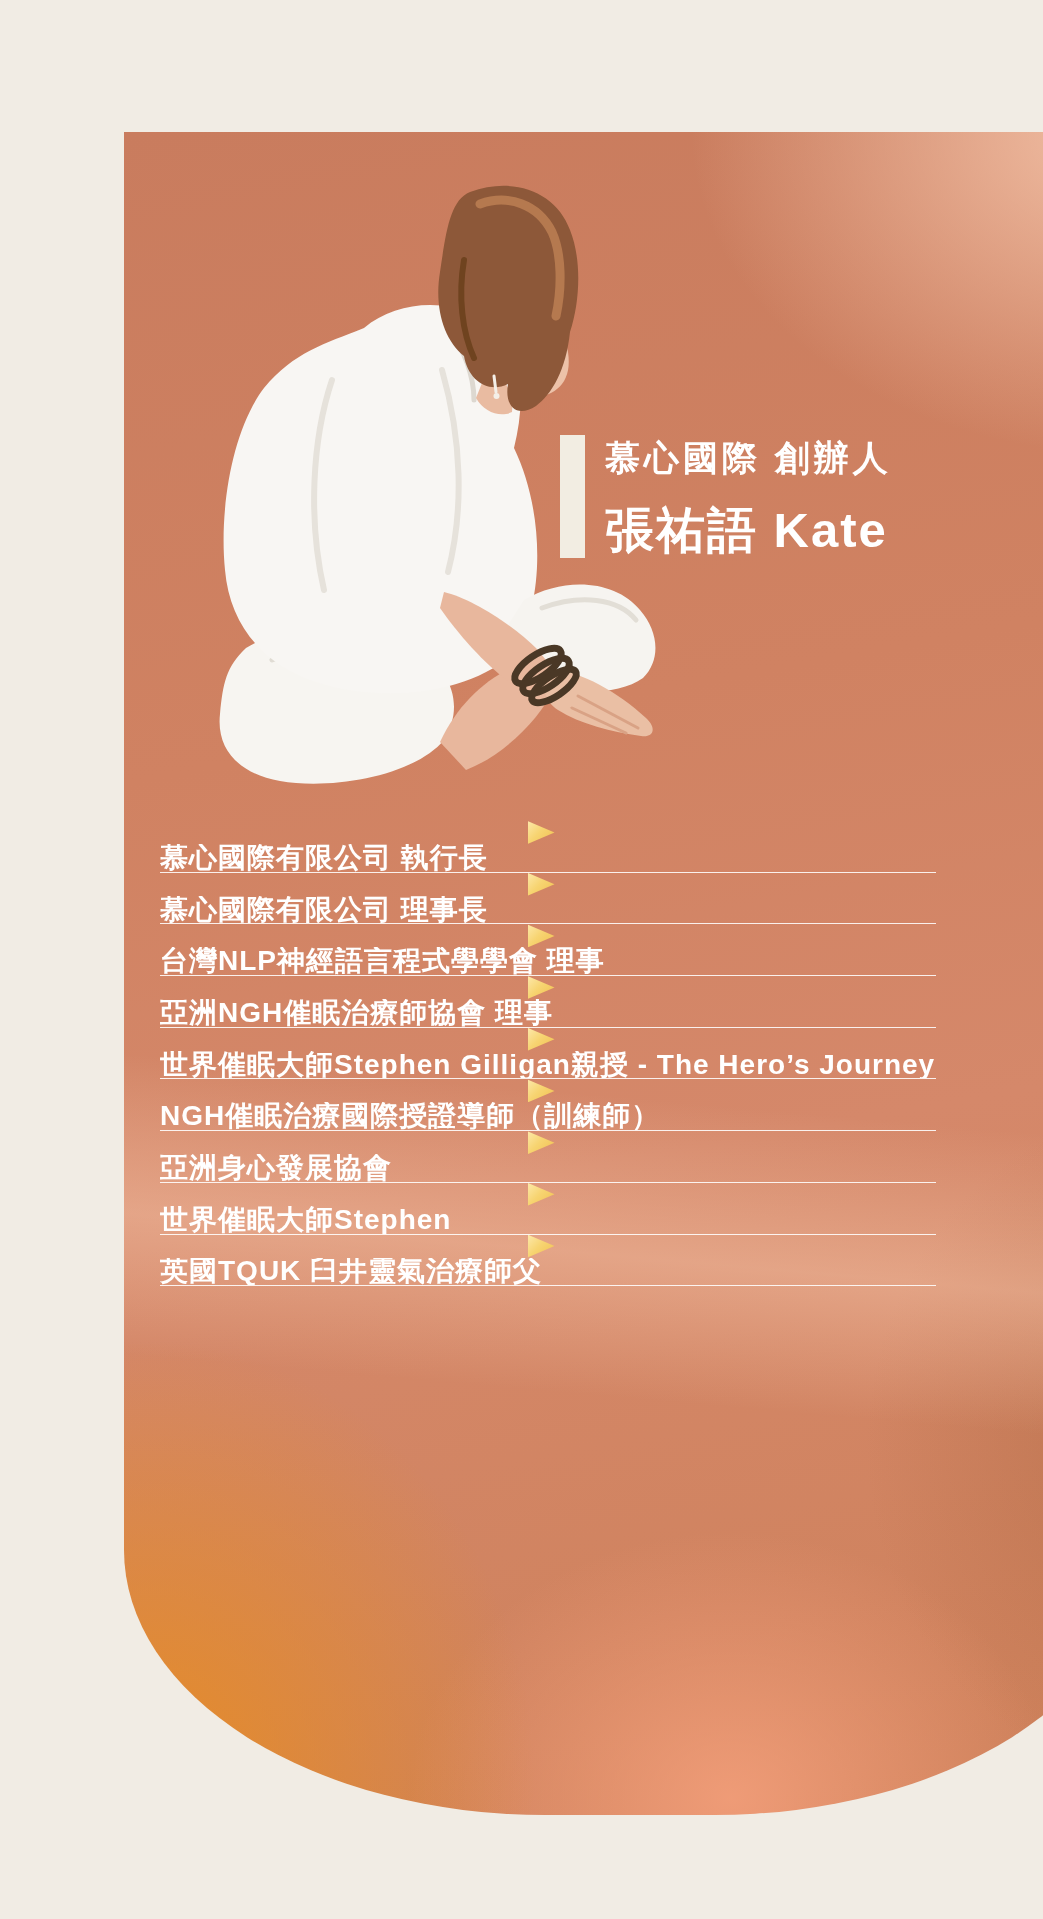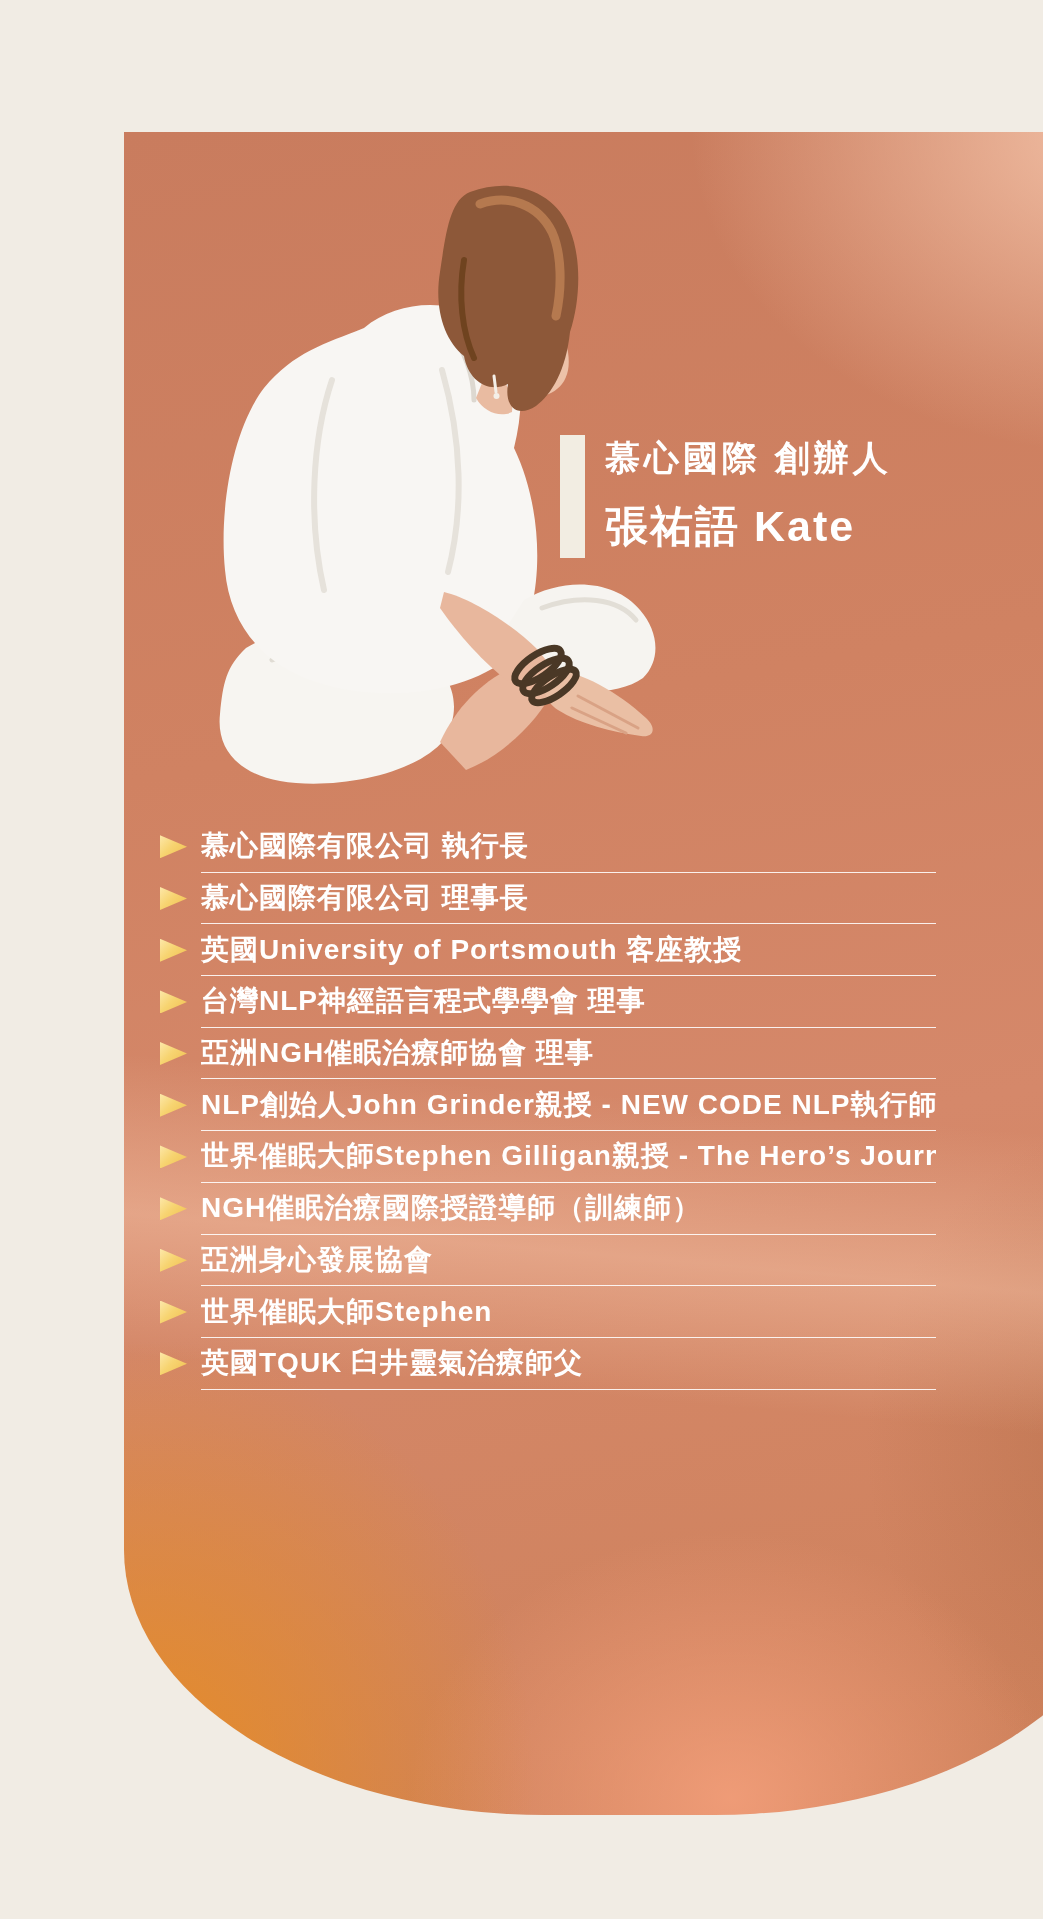"張祐語 Kate" .founder-name { font-size: 43px -> 49px }
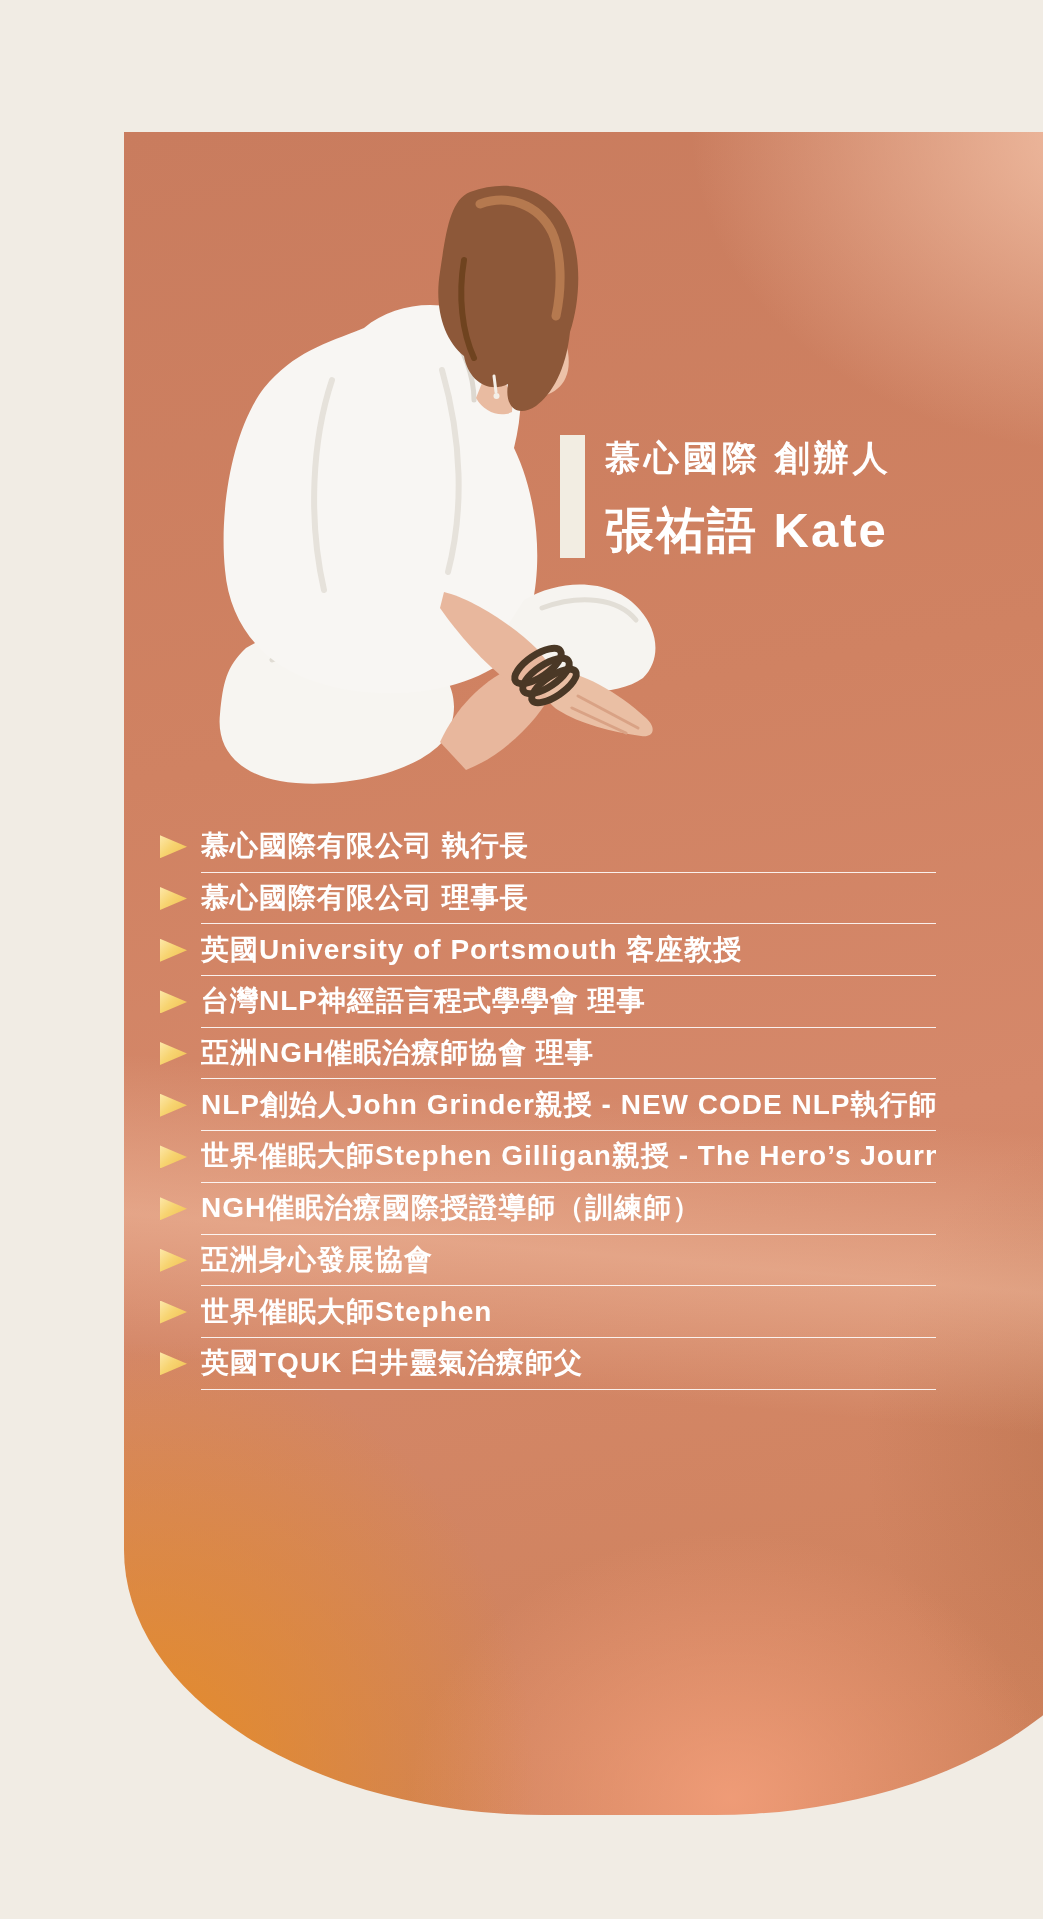"慕心國際有限公司 執行長" .cred-row { flex-direction: none -> column }
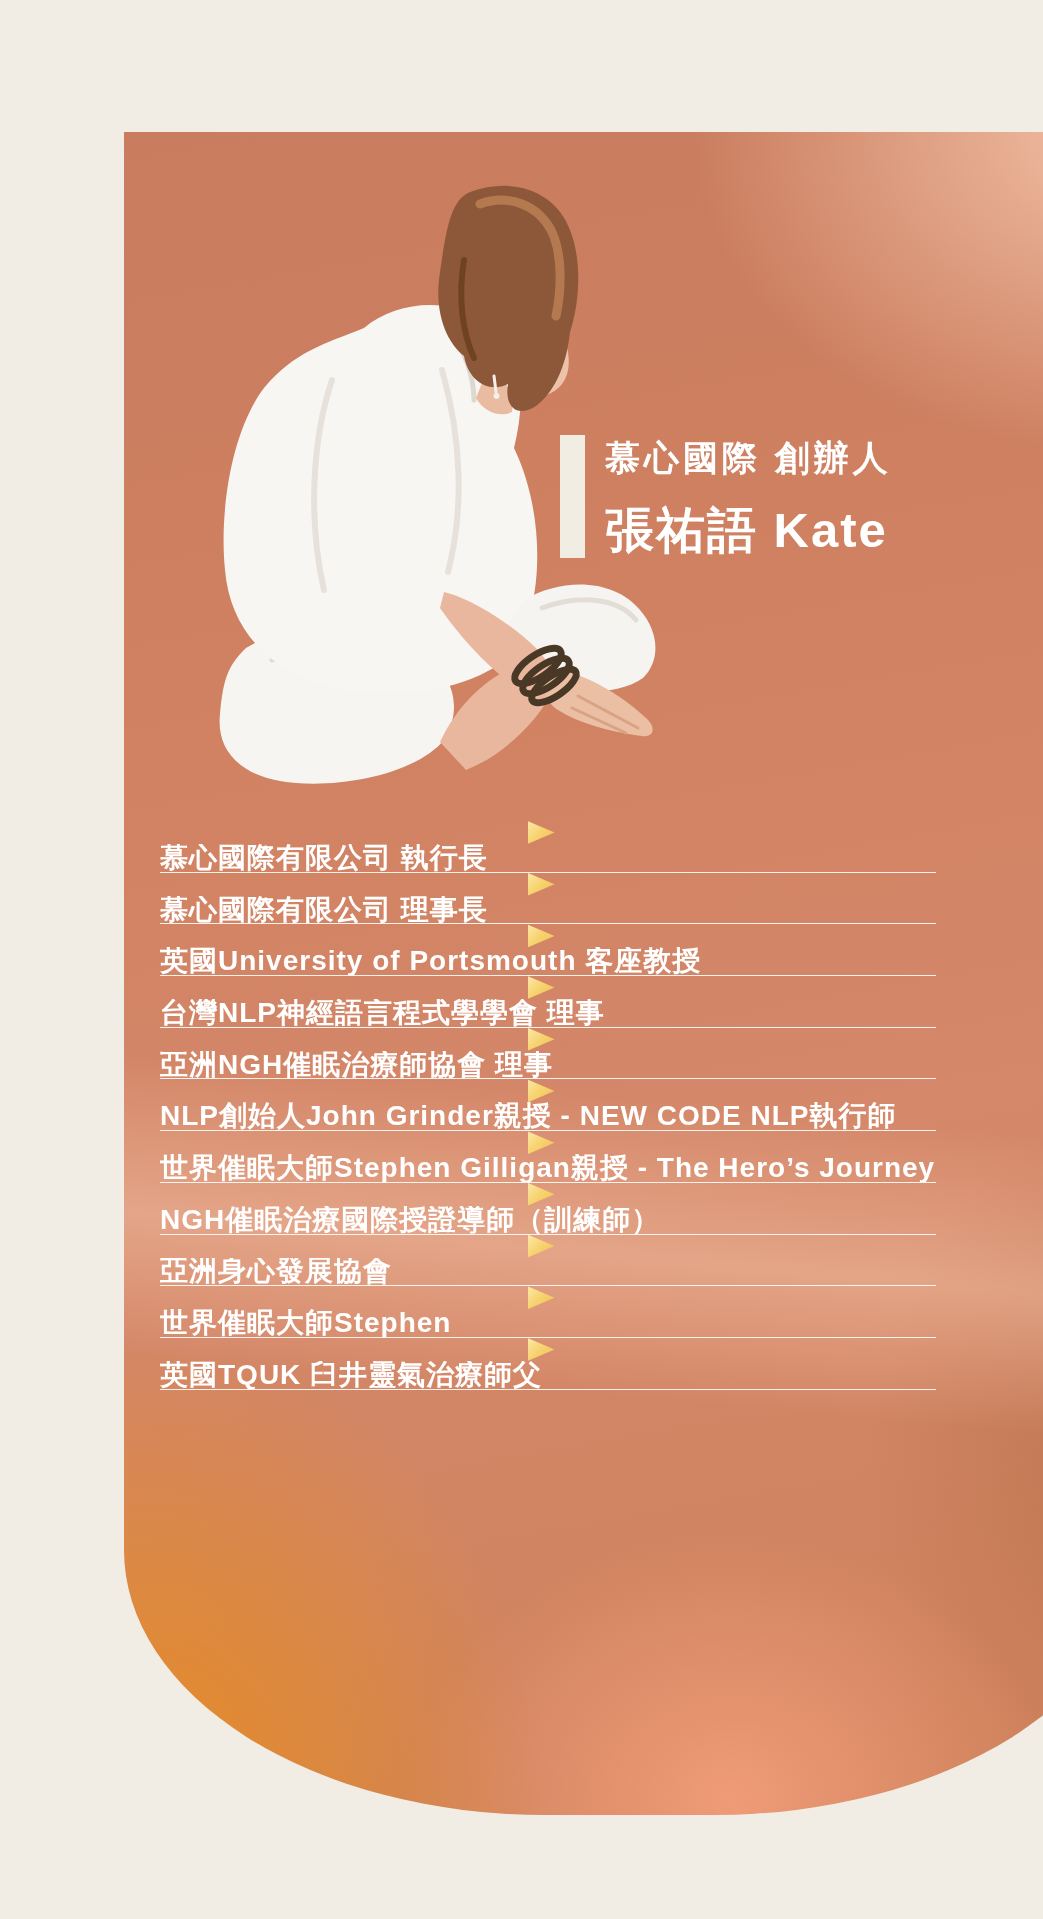"英國University of Portsmouth 客座教授" div.cred-row { html: <div> <span></span> <span>英國University of Portsmouth 客座教授</span> </div> -> none }
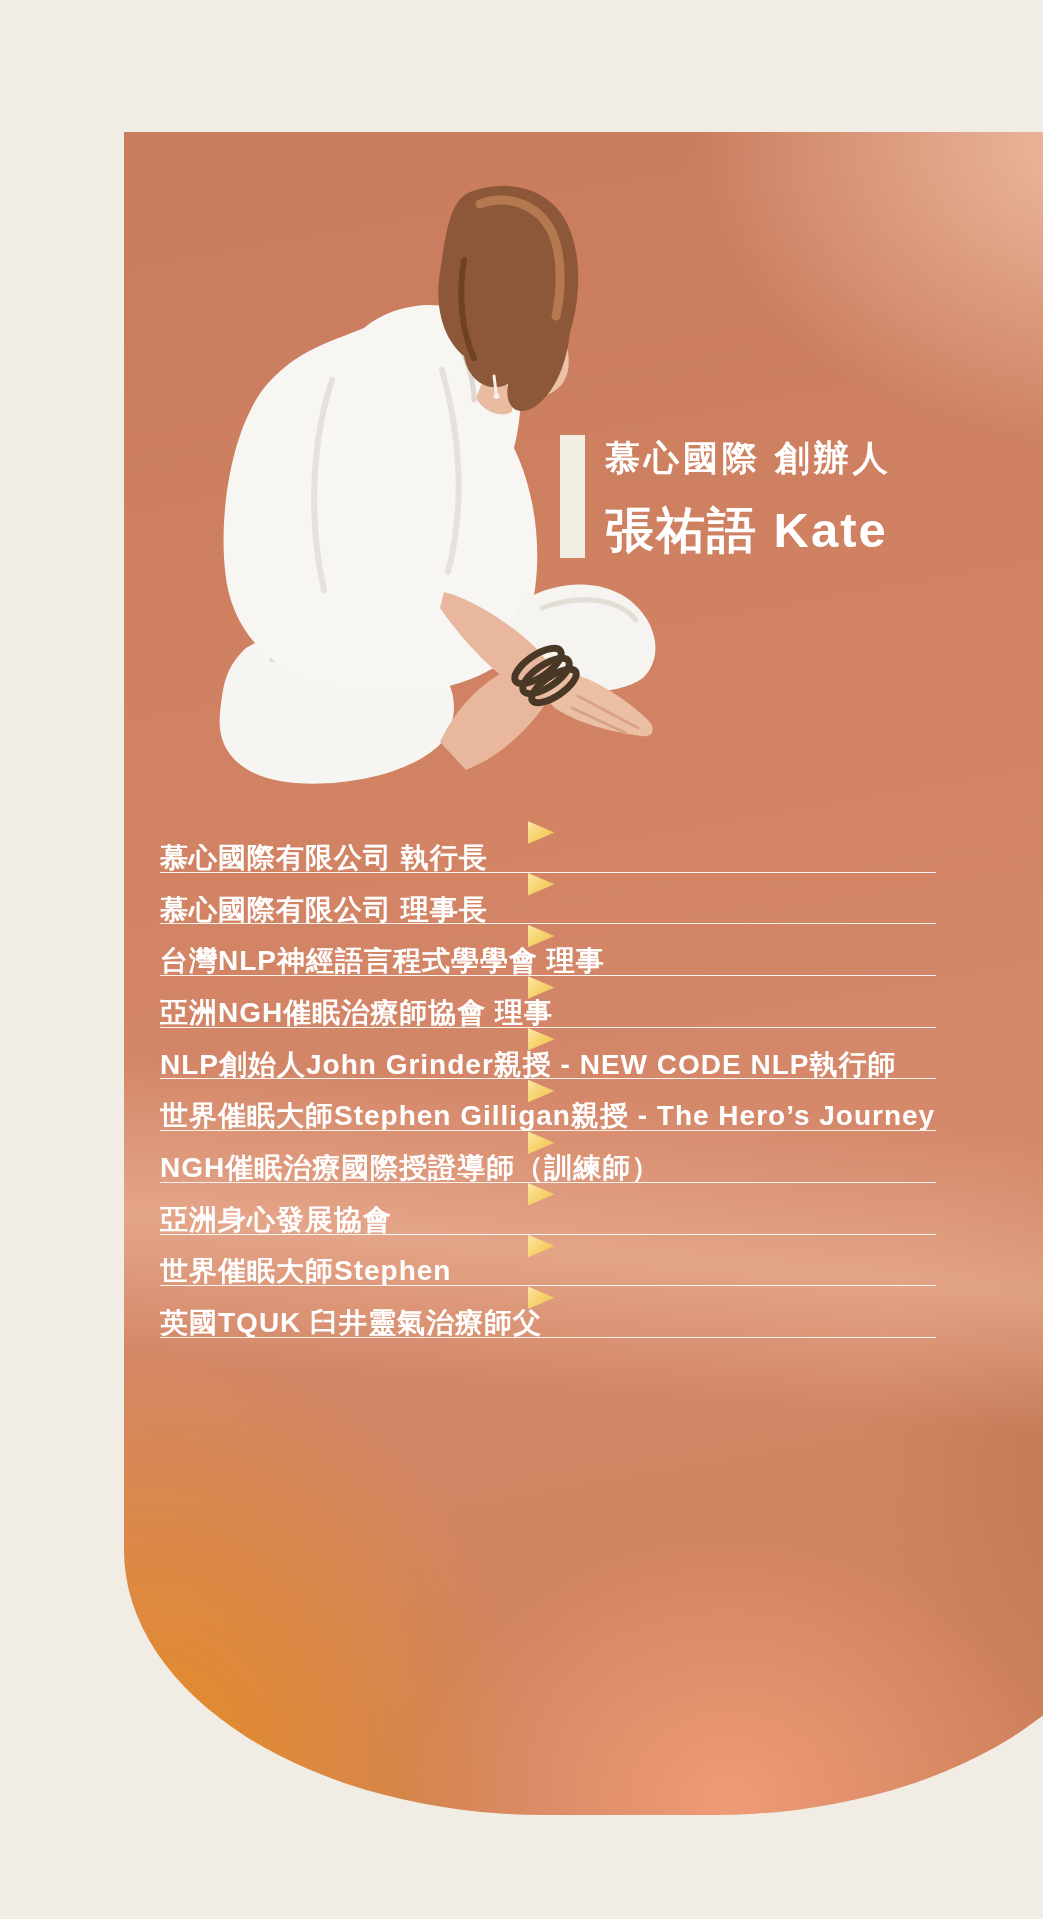"NLP創始人John Grinder親授 - NEW CODE" div.cred-row { html: <div> <span></span> <span>NLP創始人John Grinder親授 - NEW CODE NLP執行師</span> </div> -> none }
